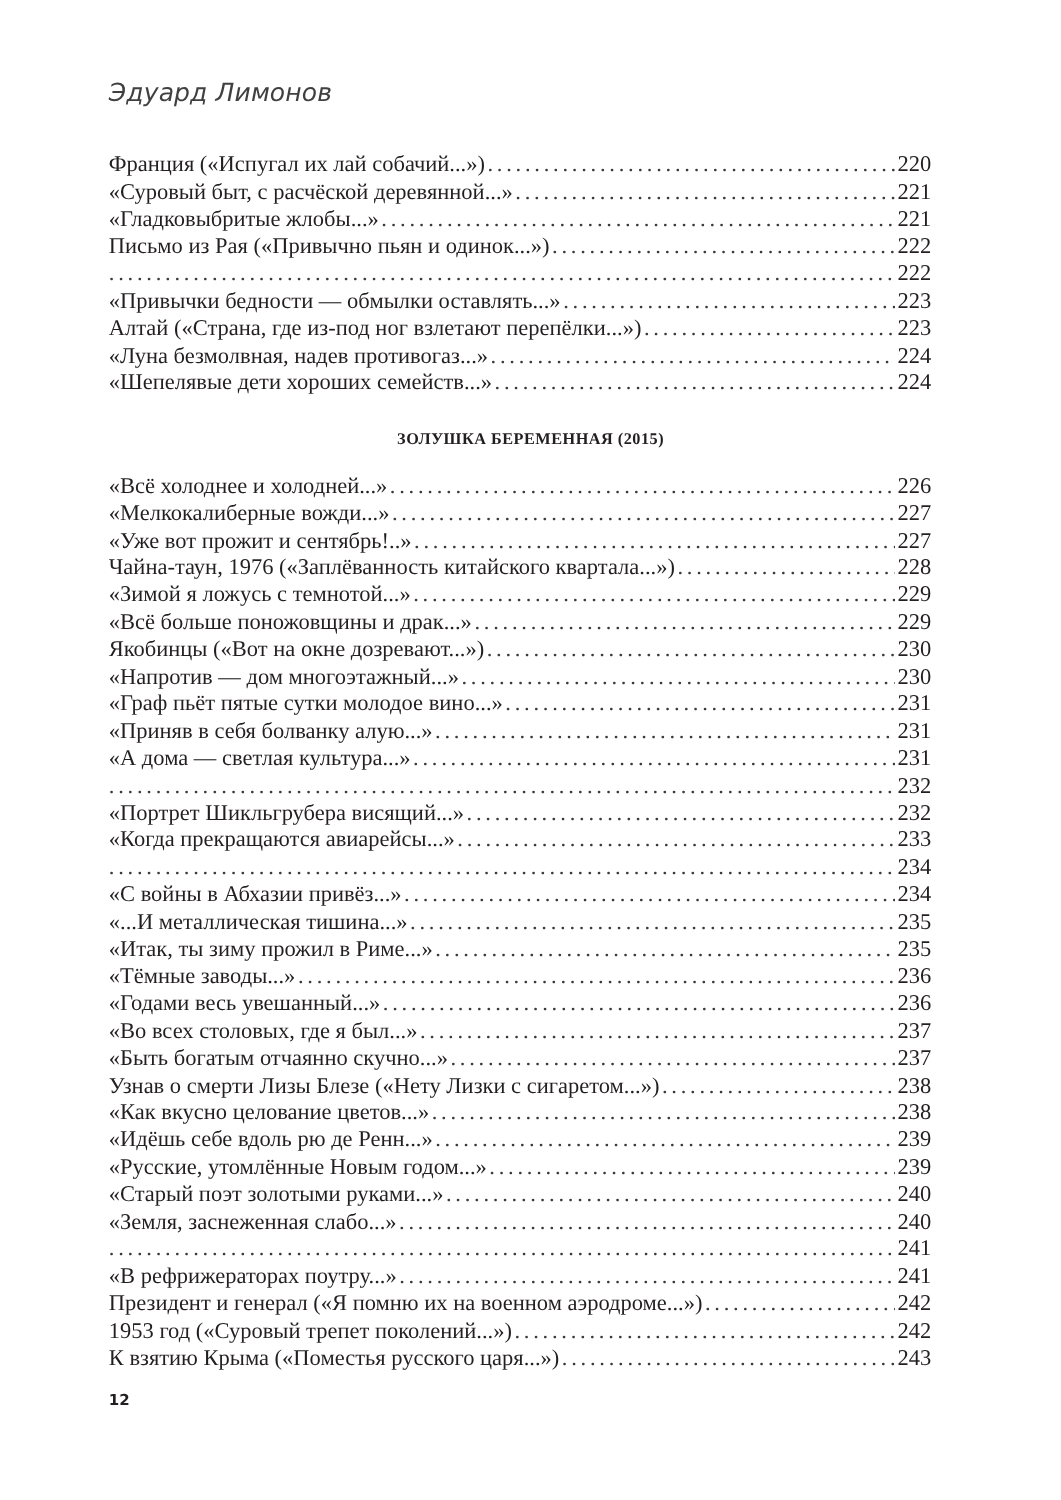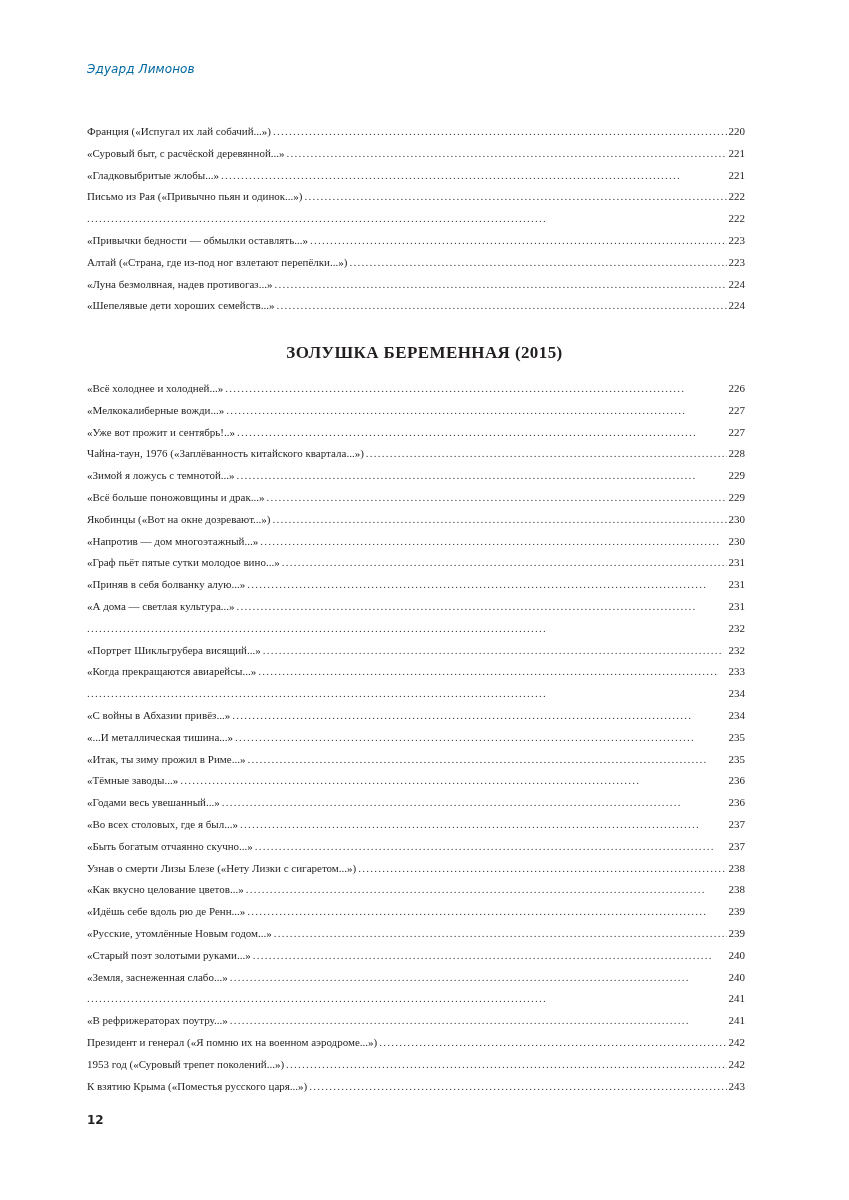"Эдуард Лимонов" .running-head { color: #0369a1 -> #404040; font-size: 12px -> 20px }
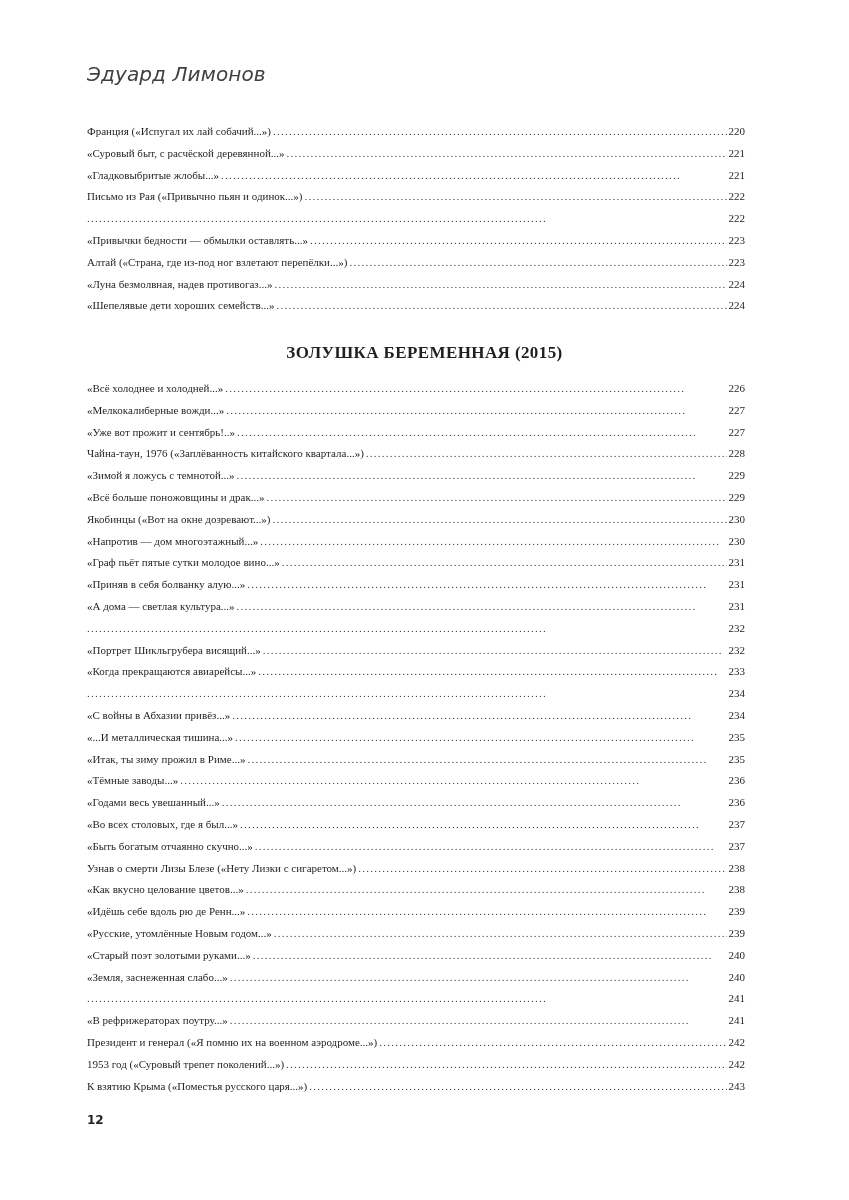"Франция («Испугал их лай собачий...»)" .toc-row { font-size: 11px -> 18px }
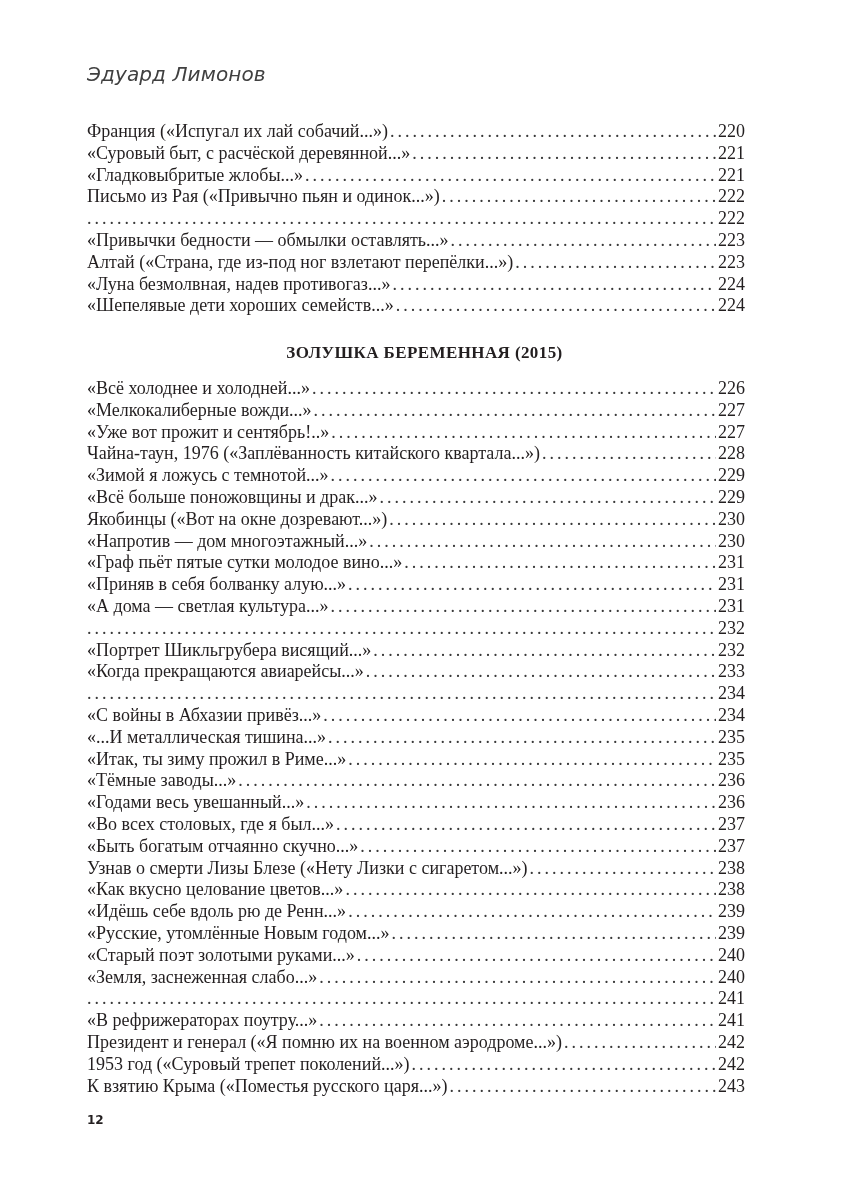"ЗОЛУШКА БЕРЕМЕННАЯ (2015)" .section-heading { font-size: 17px -> 13px }
